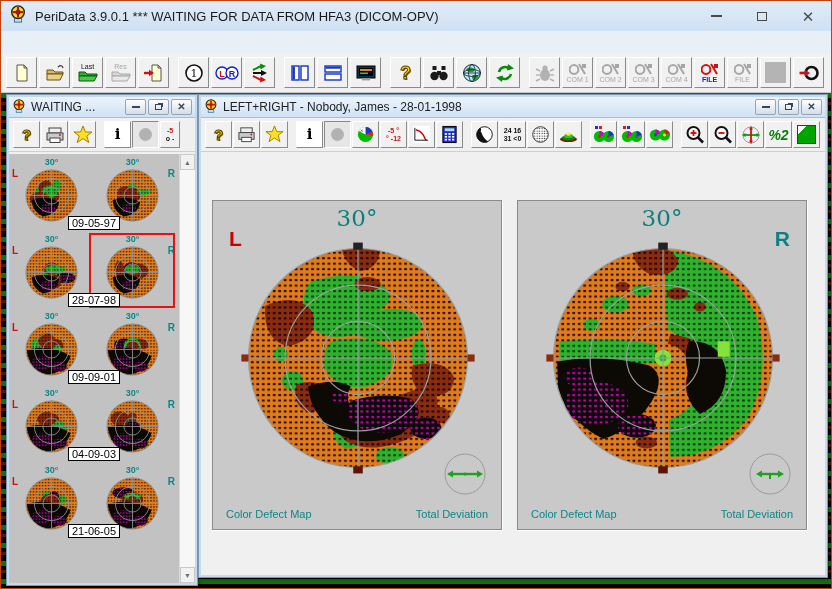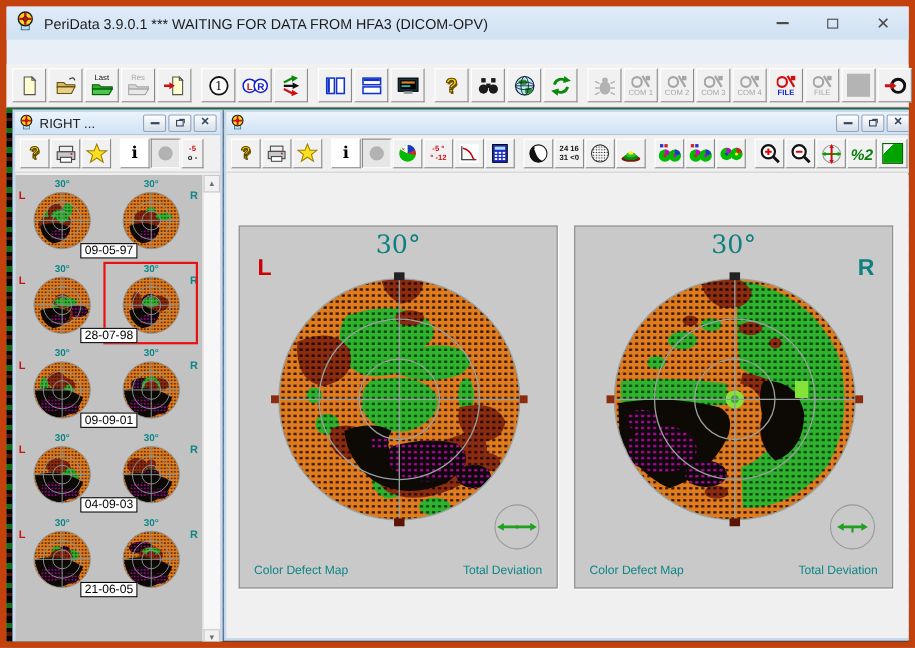"PeriData 3.9.0.1 *** WAITING FOR" #app { border: 6px solid #c2410c -> 1px solid #c2410c }
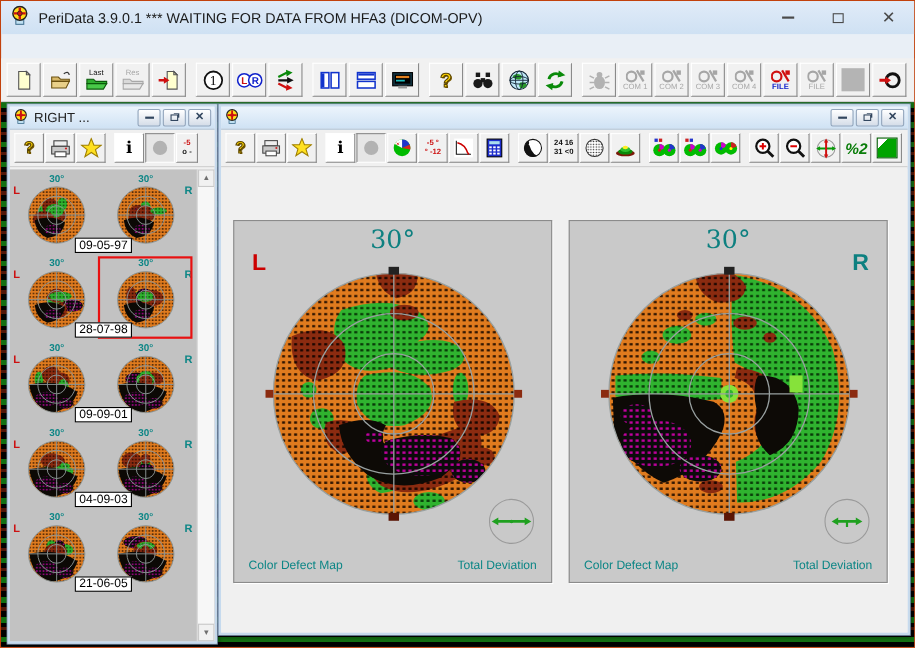"RIGHT ..." span.ct-text { text: RIGHT -> WAITING }
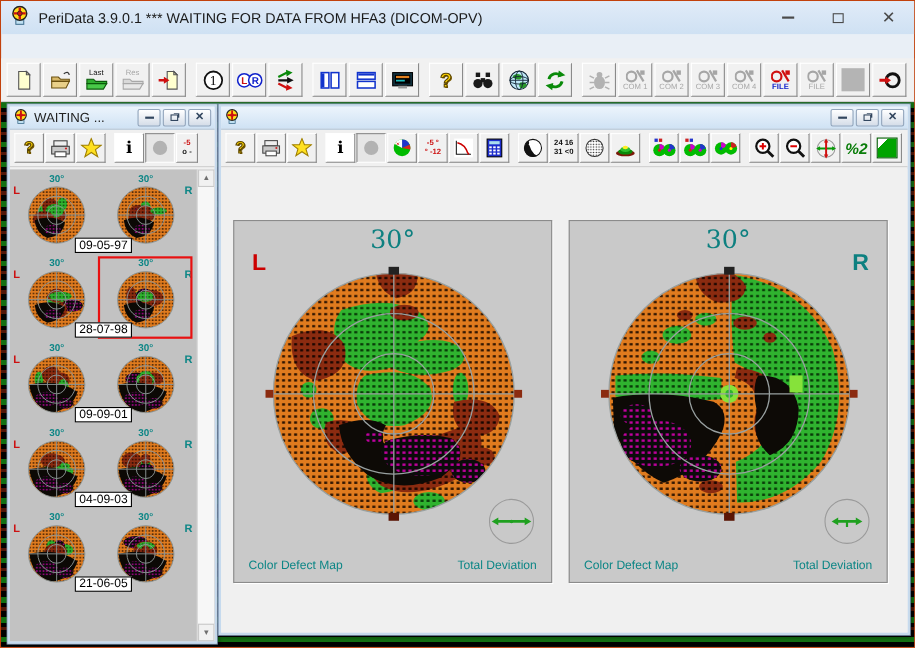"LEFT+RIGHT - Nobody, James -" span.ct-text { html: none -> <span>LEFT+RIGHT - Nobody, James - 28-01-1998</span> }
